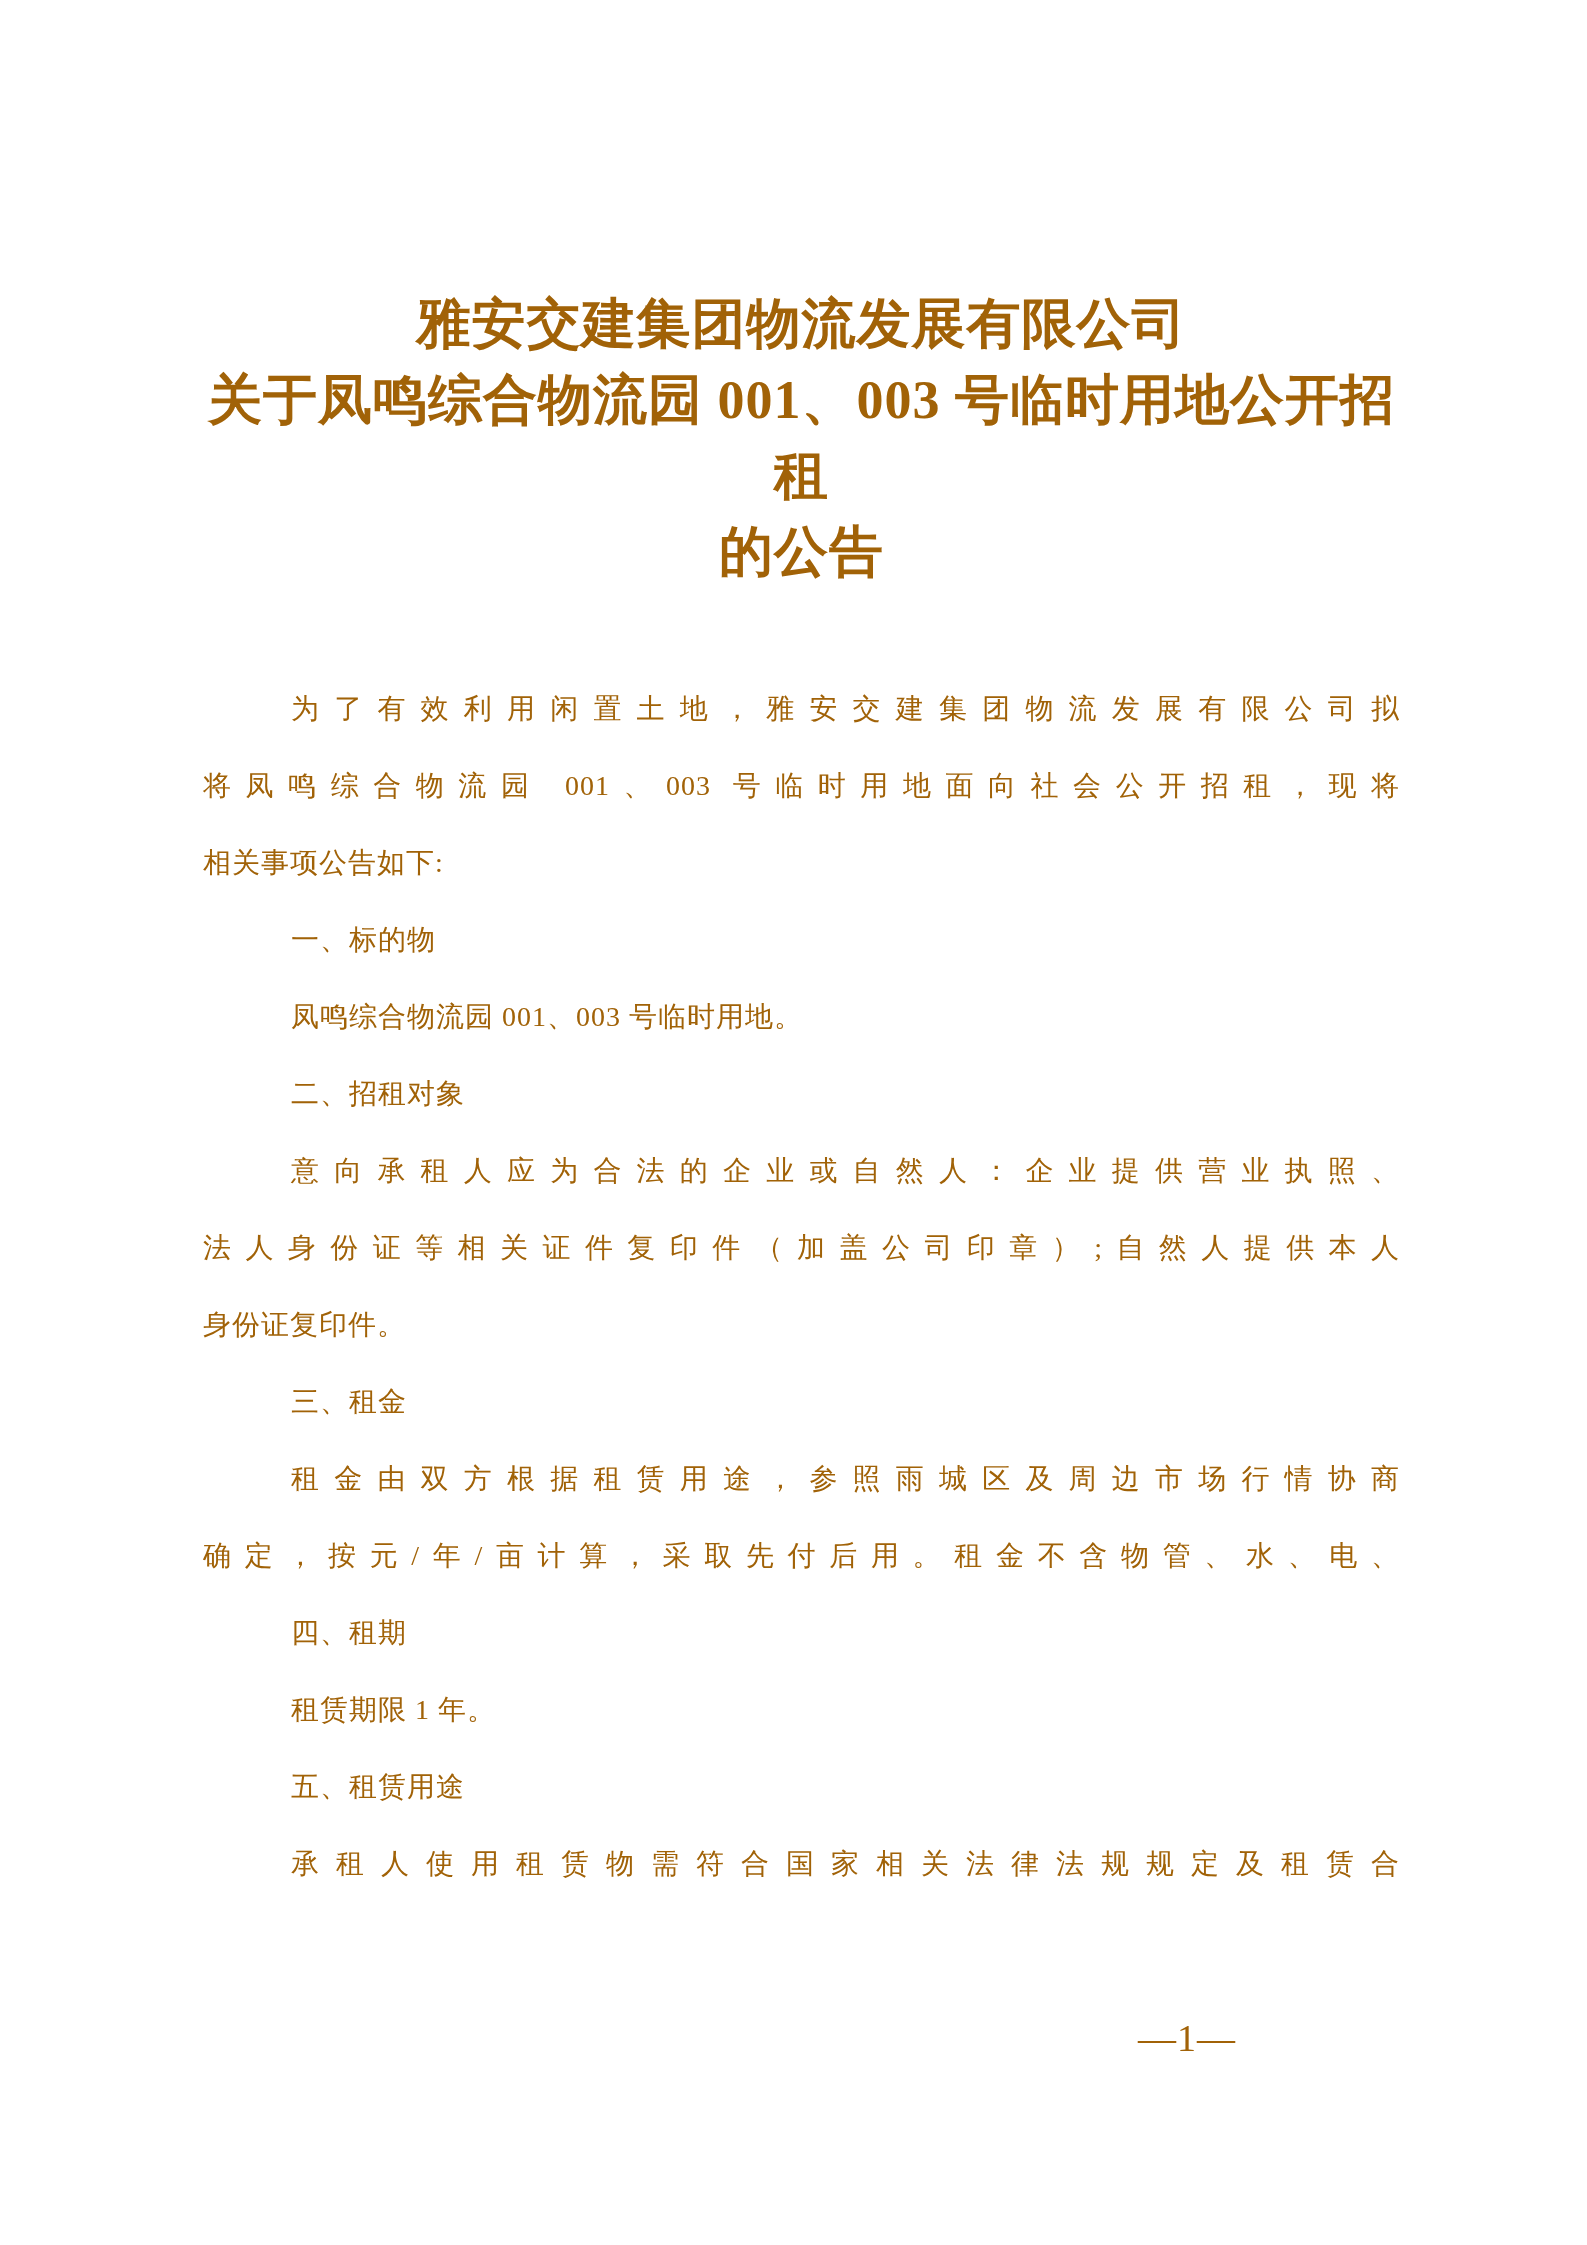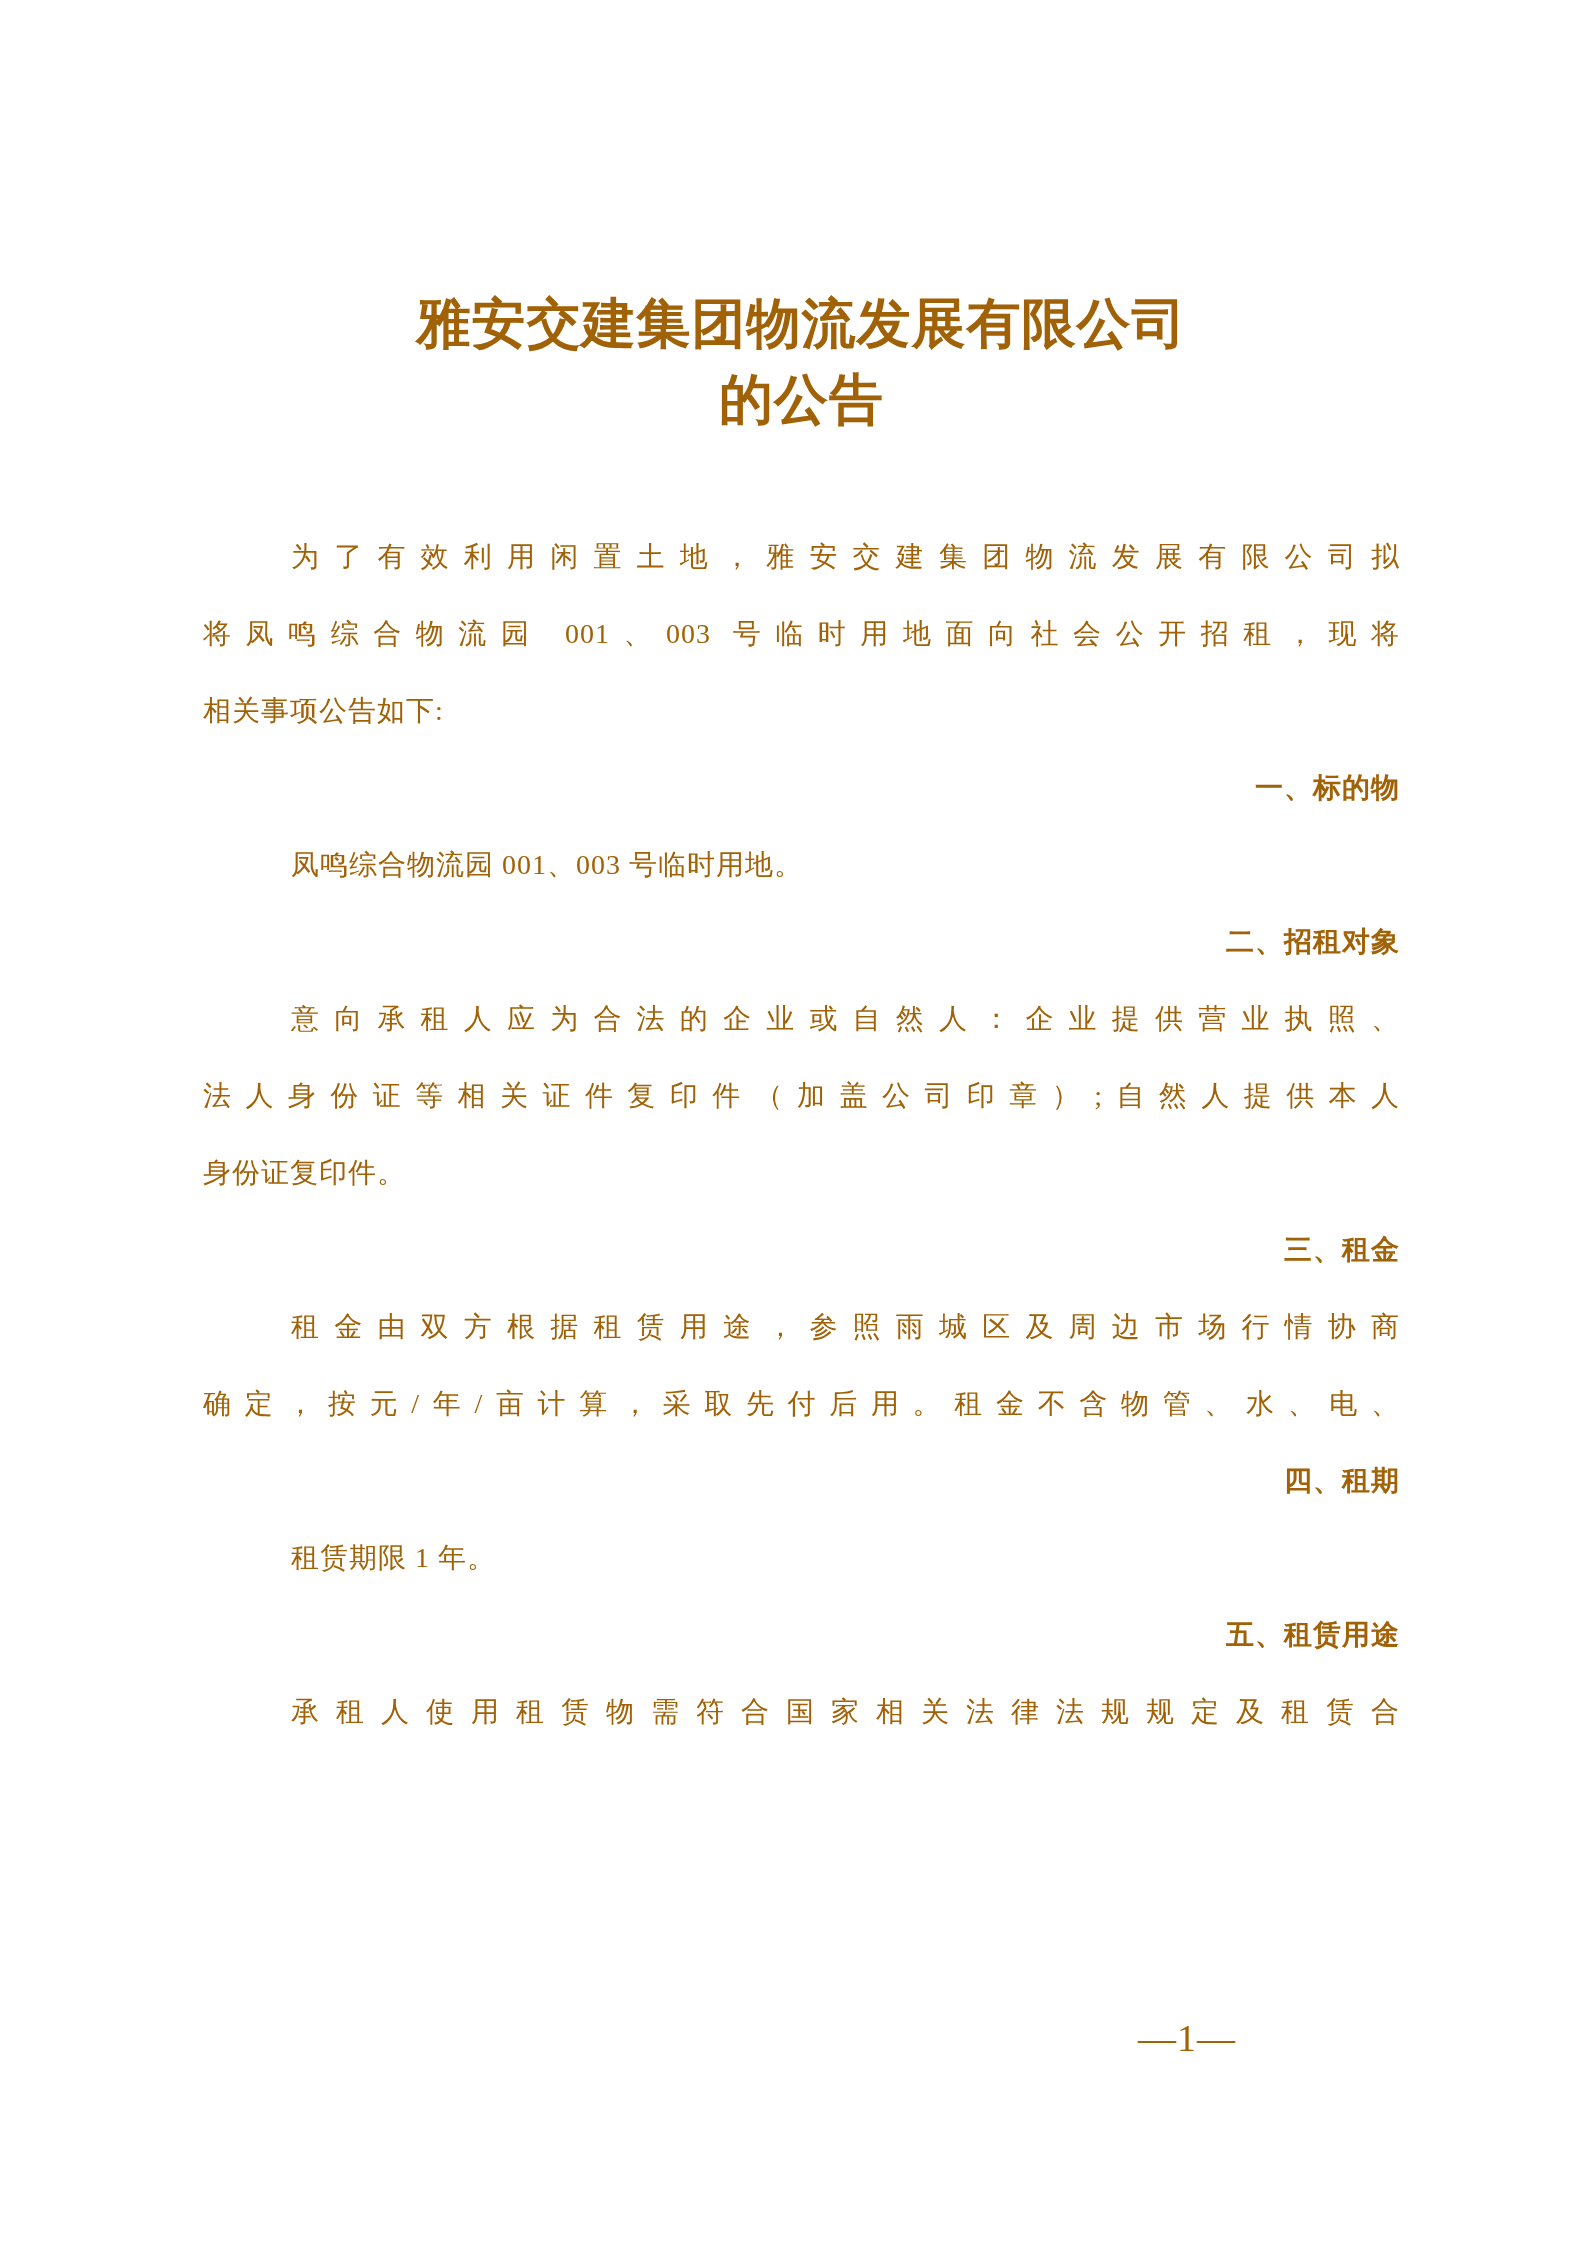"关于凤鸣综合物流园 001、003 号临时用地公开招租" div.title-line { html: none -> <div>关于凤鸣综合物流园 001、003 号临时用地公开招租</div> }
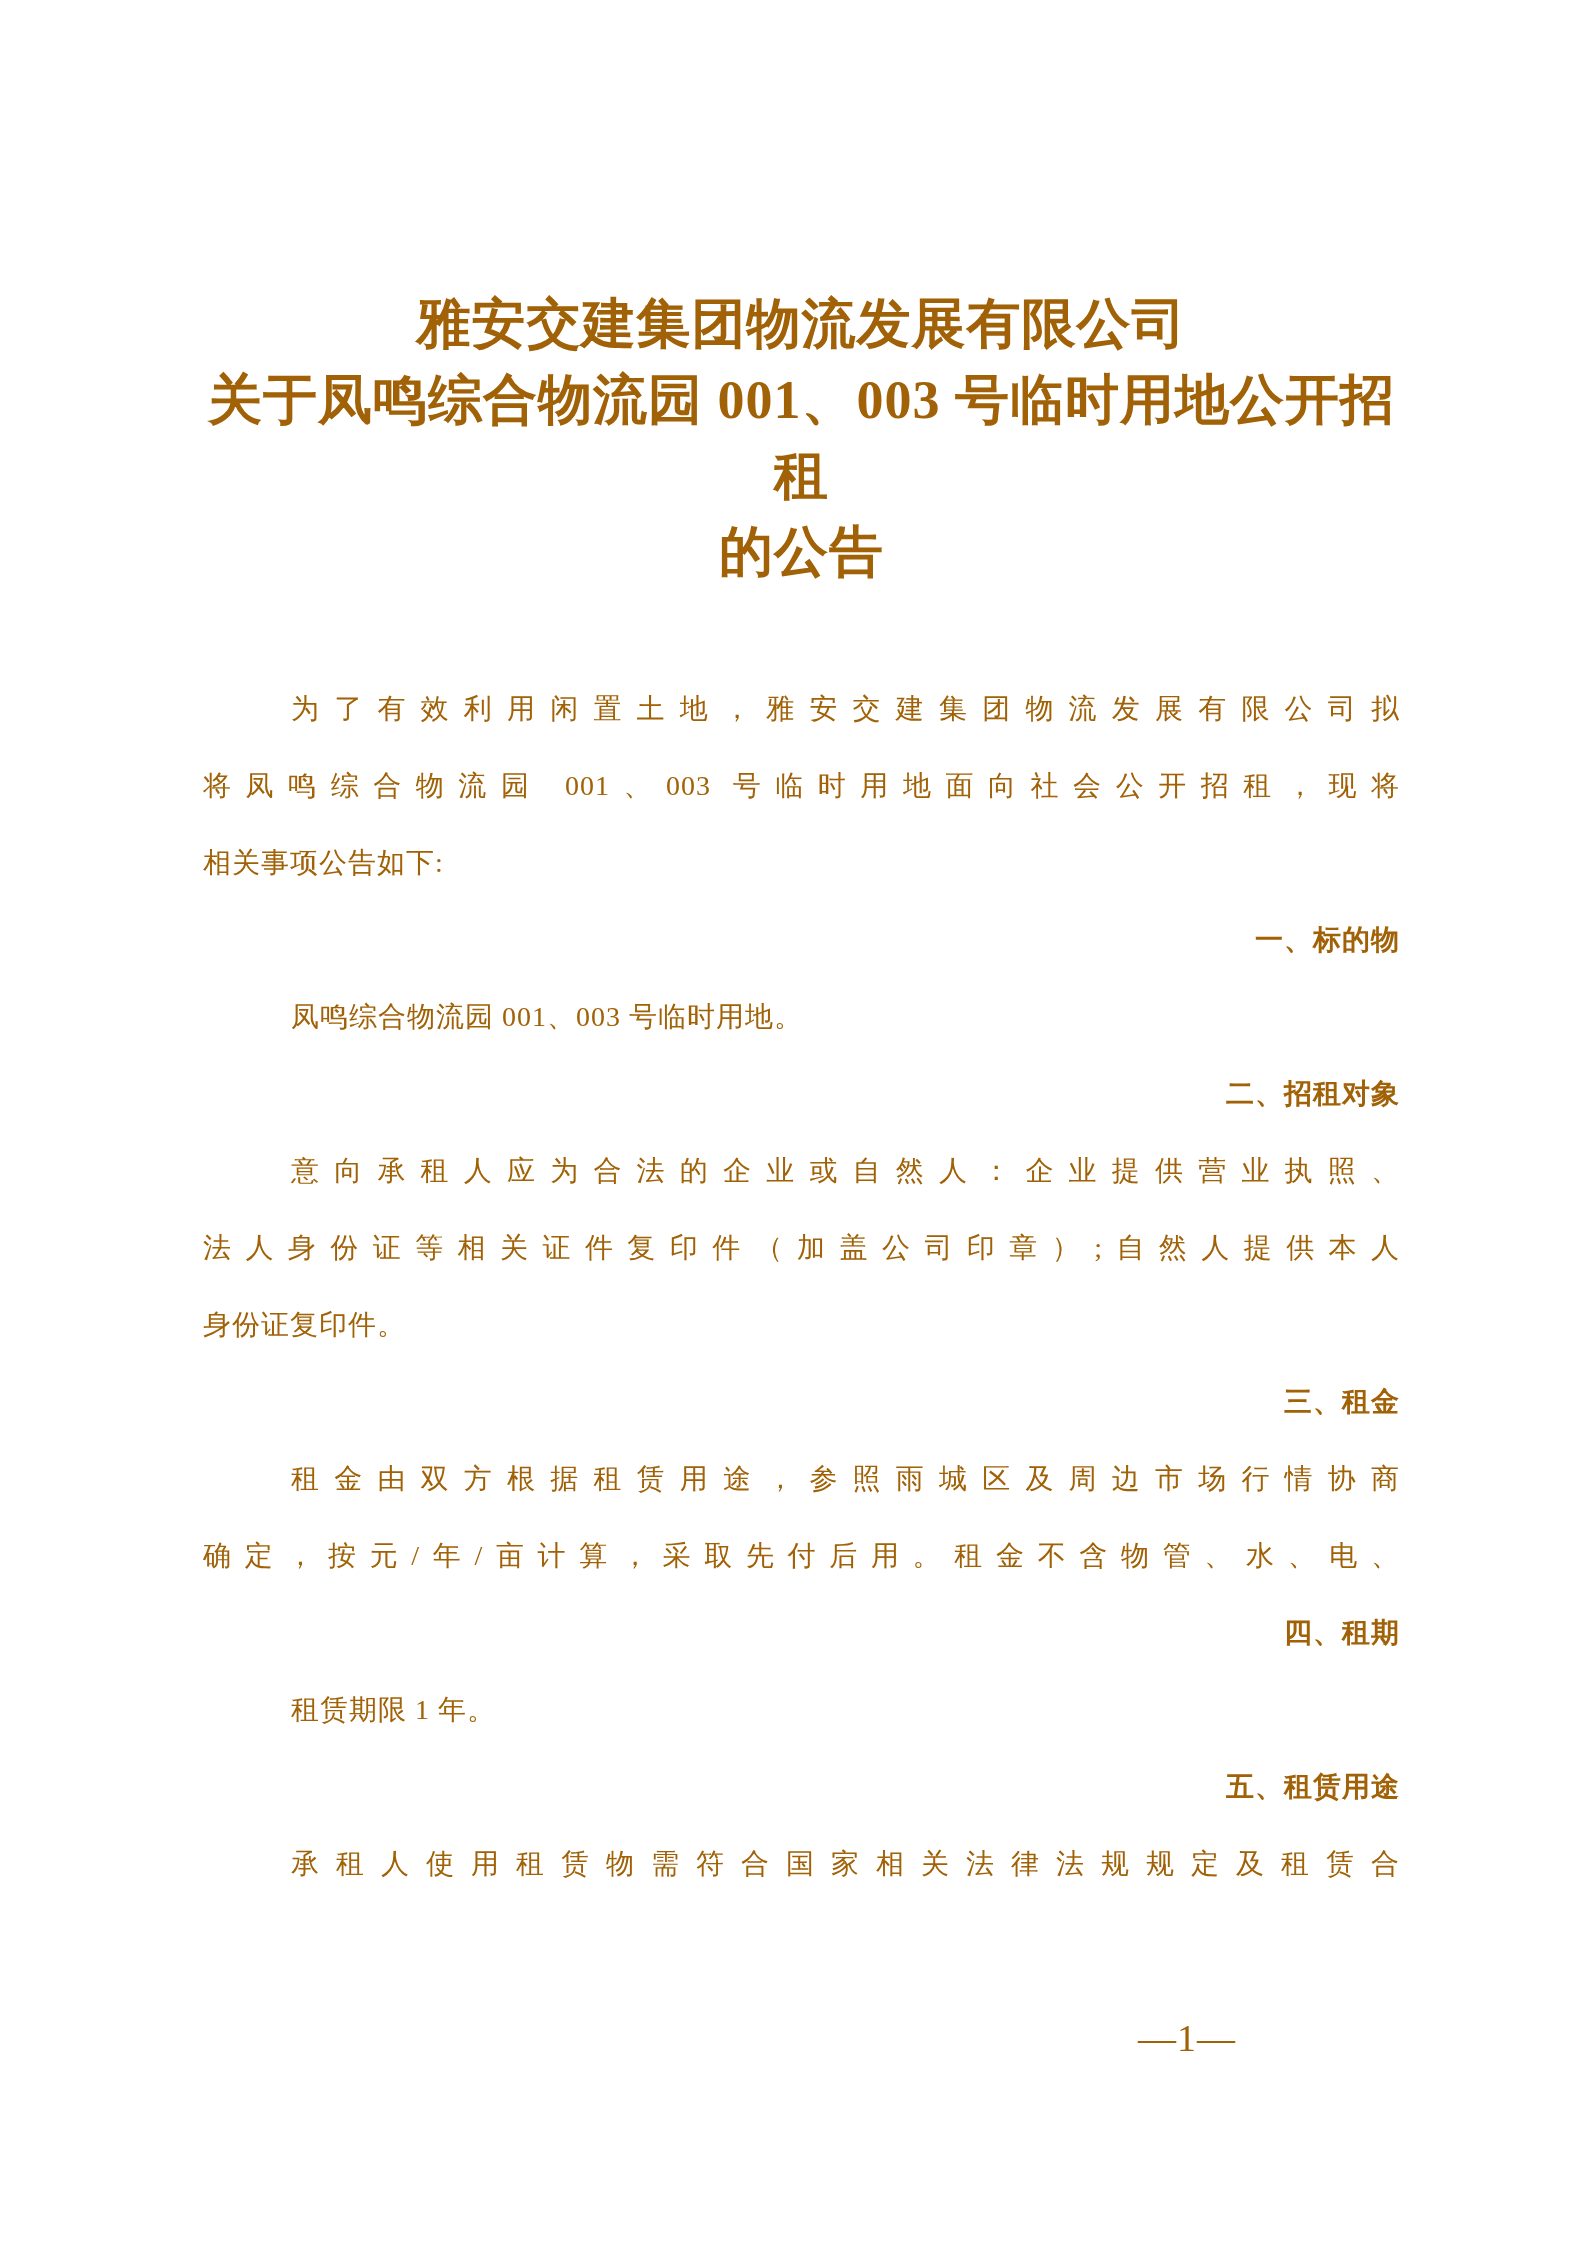"一、标的物" .heading { font-weight: 700 -> 400; text-align: right -> none }
